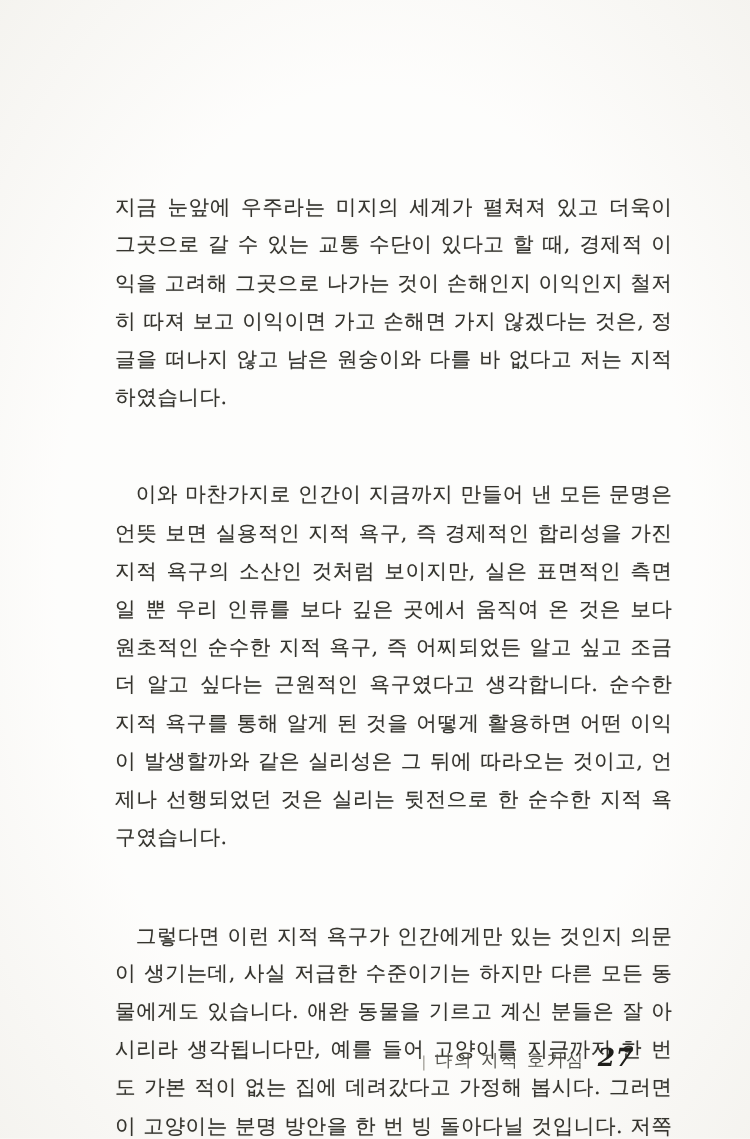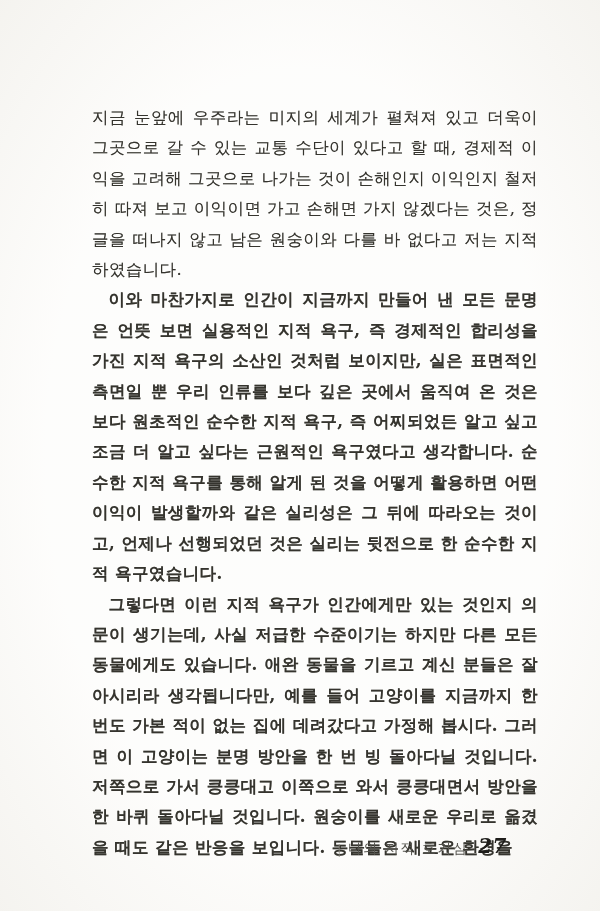"지금 눈앞에 우주라는 미지의 세계가" .para { margin-top: none -> 48px }
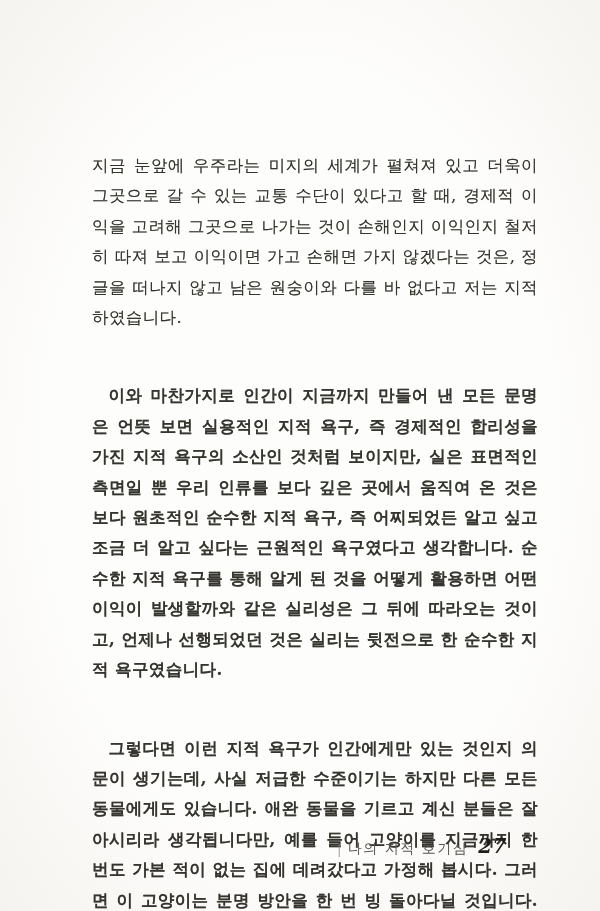"이와 마찬가지로 인간이 지금까지 만들어" .para.indented { font-weight: bold -> none }
